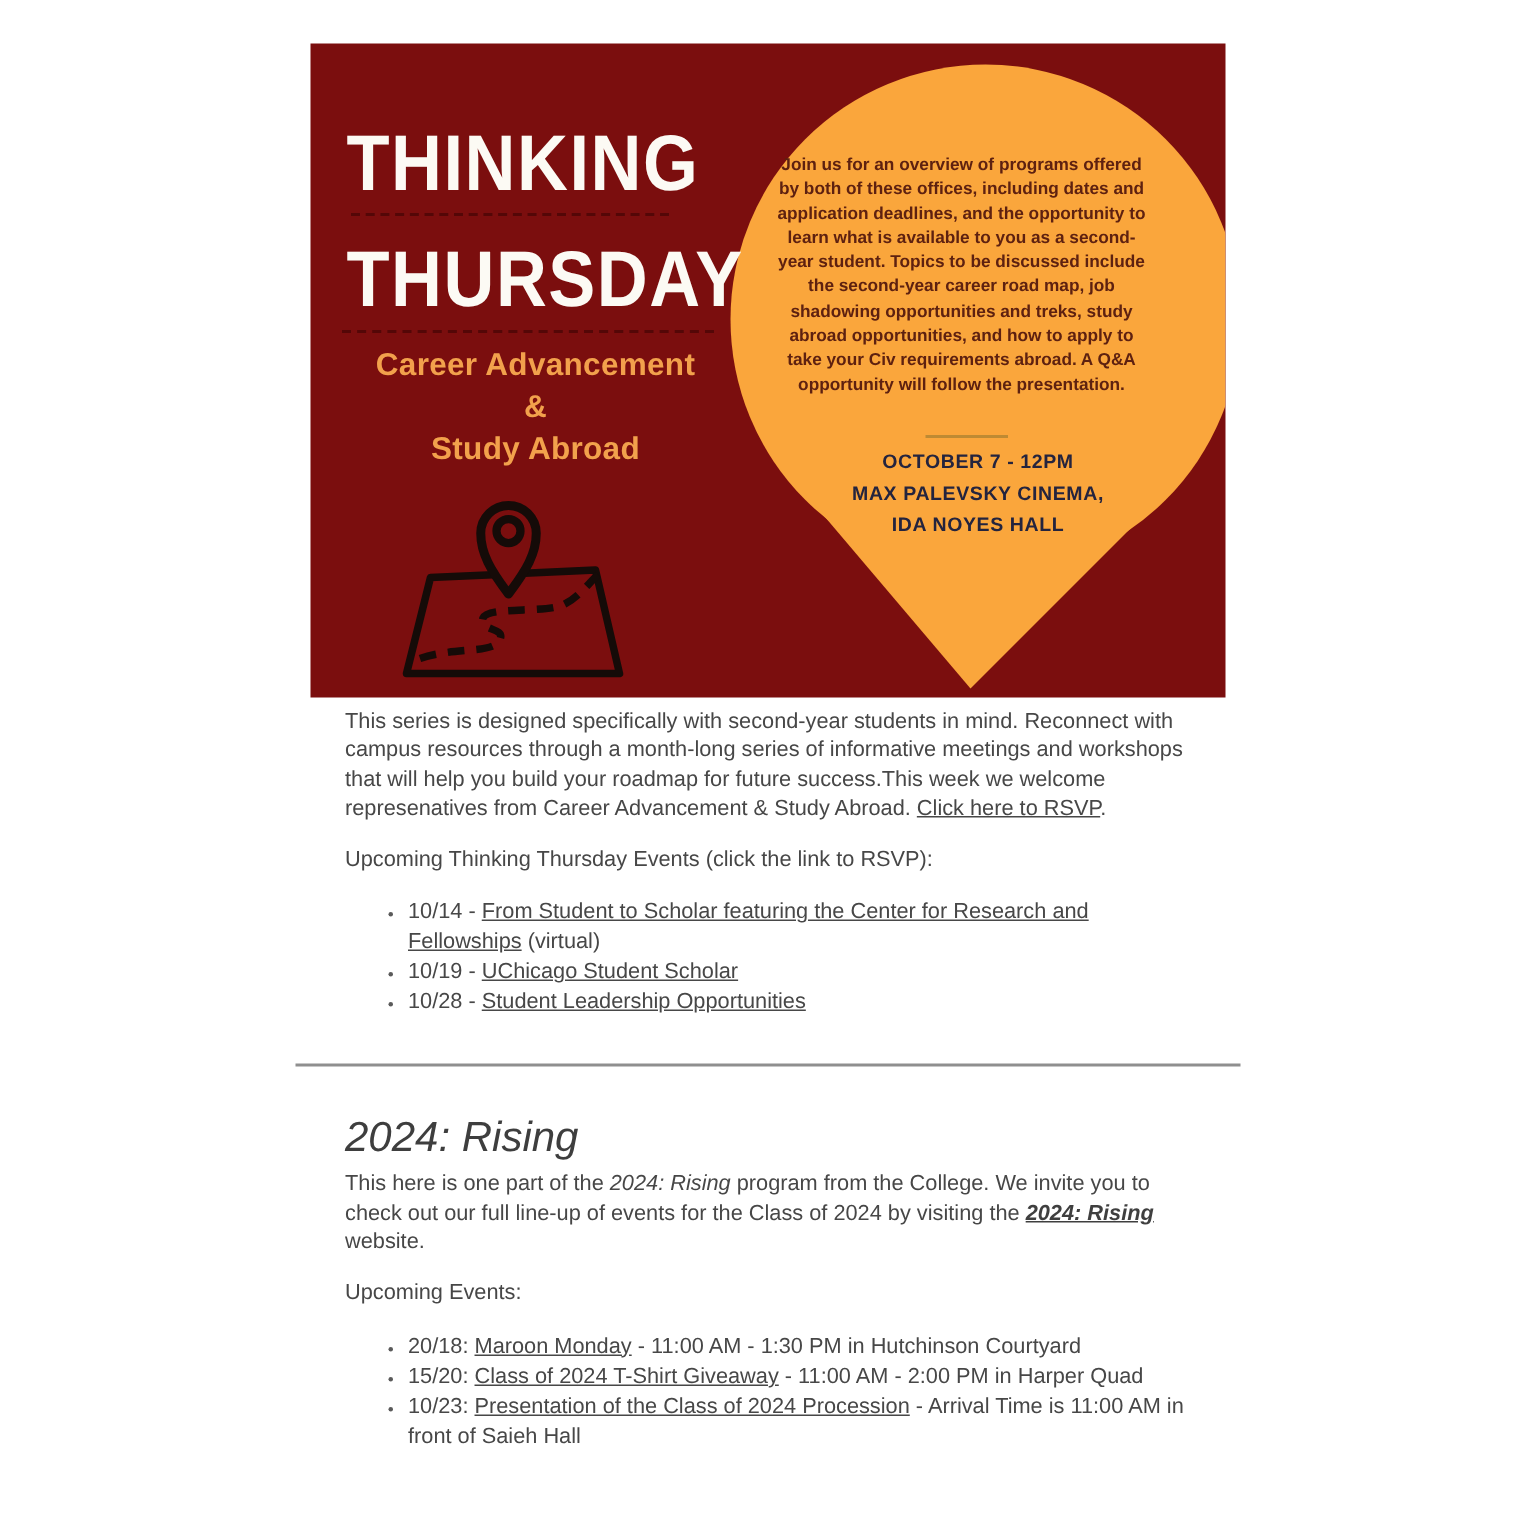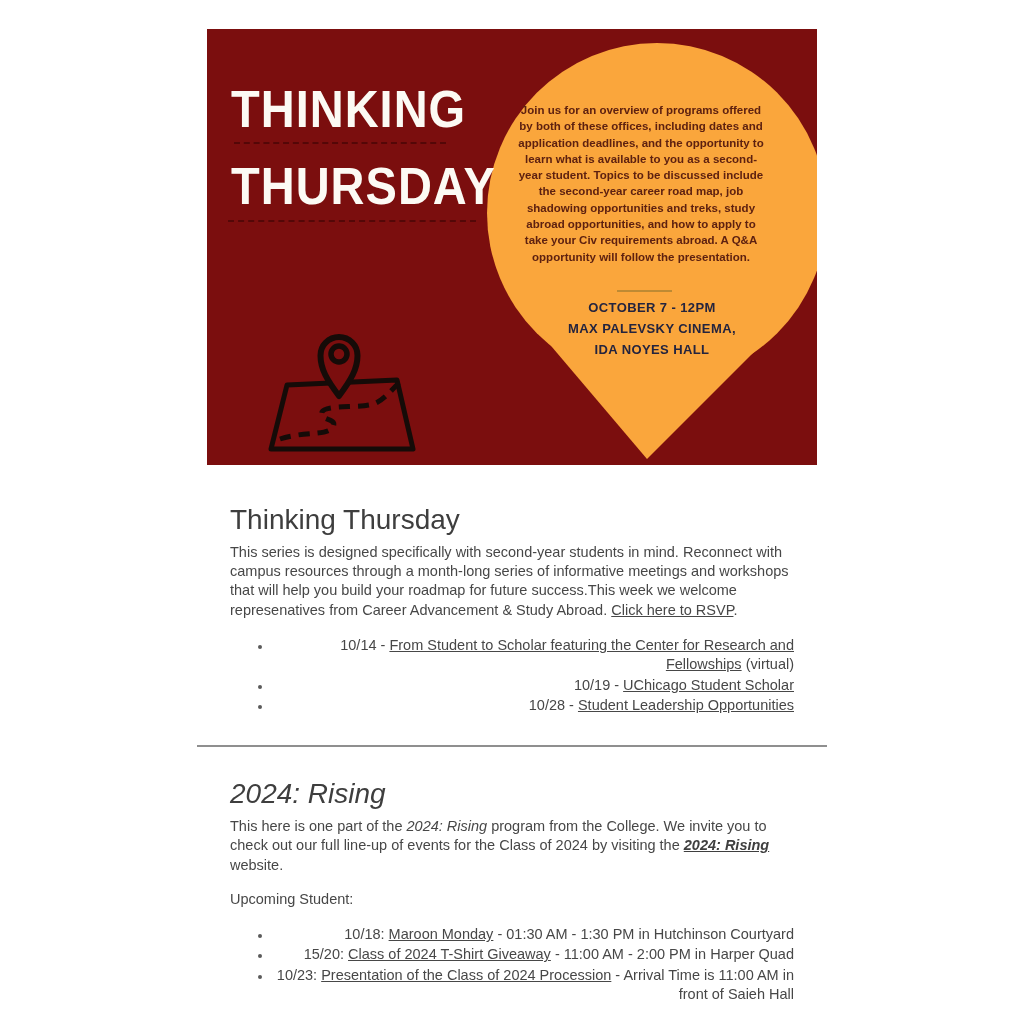"Career Advancement" div.banner-subtitle { html: none -> <div>Career Advancement &amp; Study Abroad</div> }
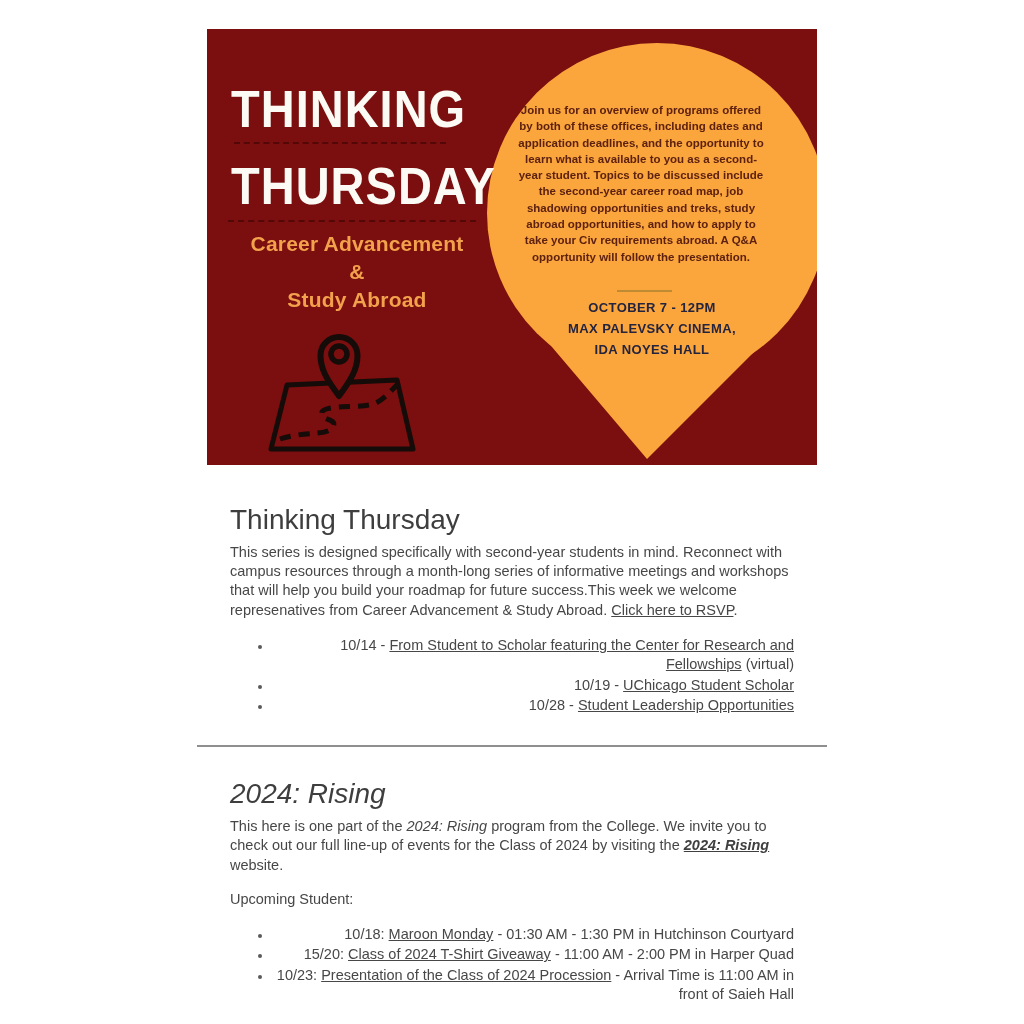"Thinking Thursday" h1 { html: <h1>Thinking Thursday</h1> -> none }
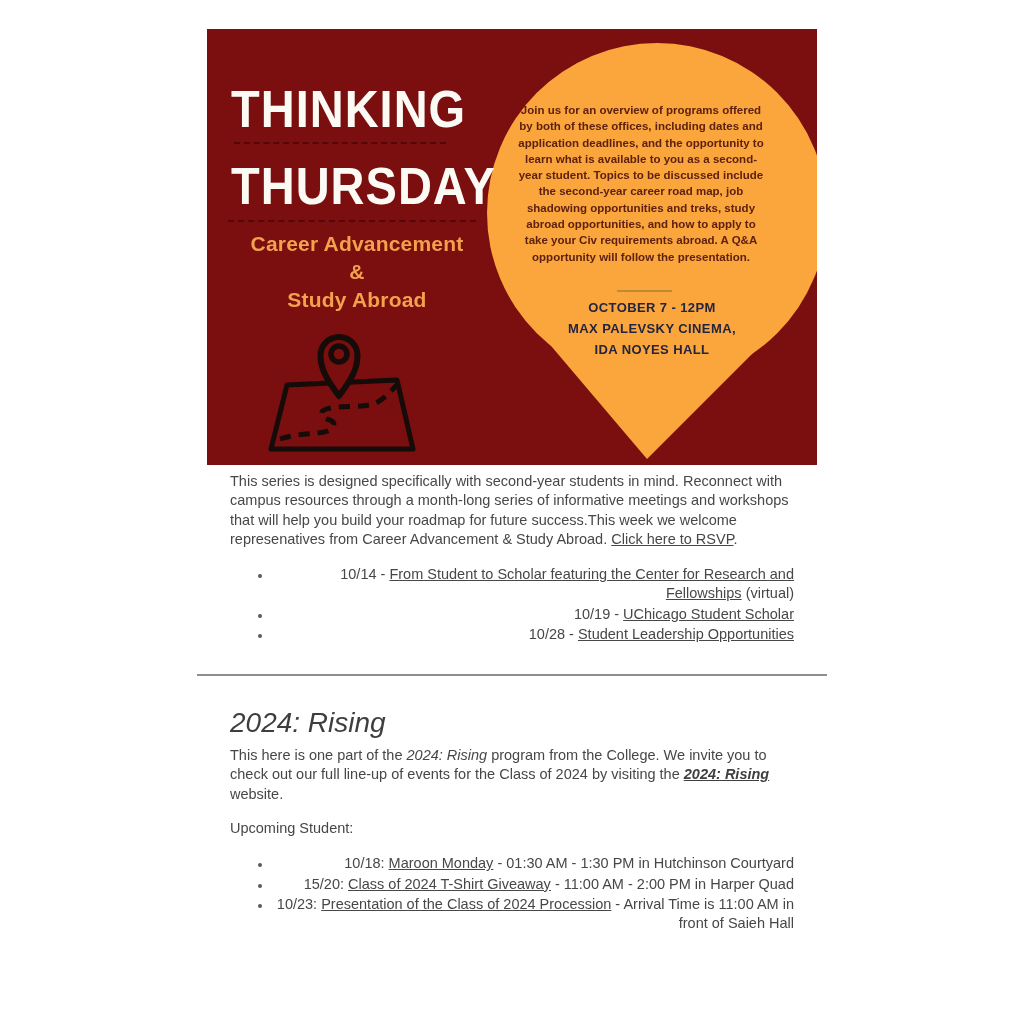"Upcoming Thinking Thursday Events (click" p.body-p { html: none -> <p>Upcoming Thinking Thursday Events (click the link to RSVP):</p> }
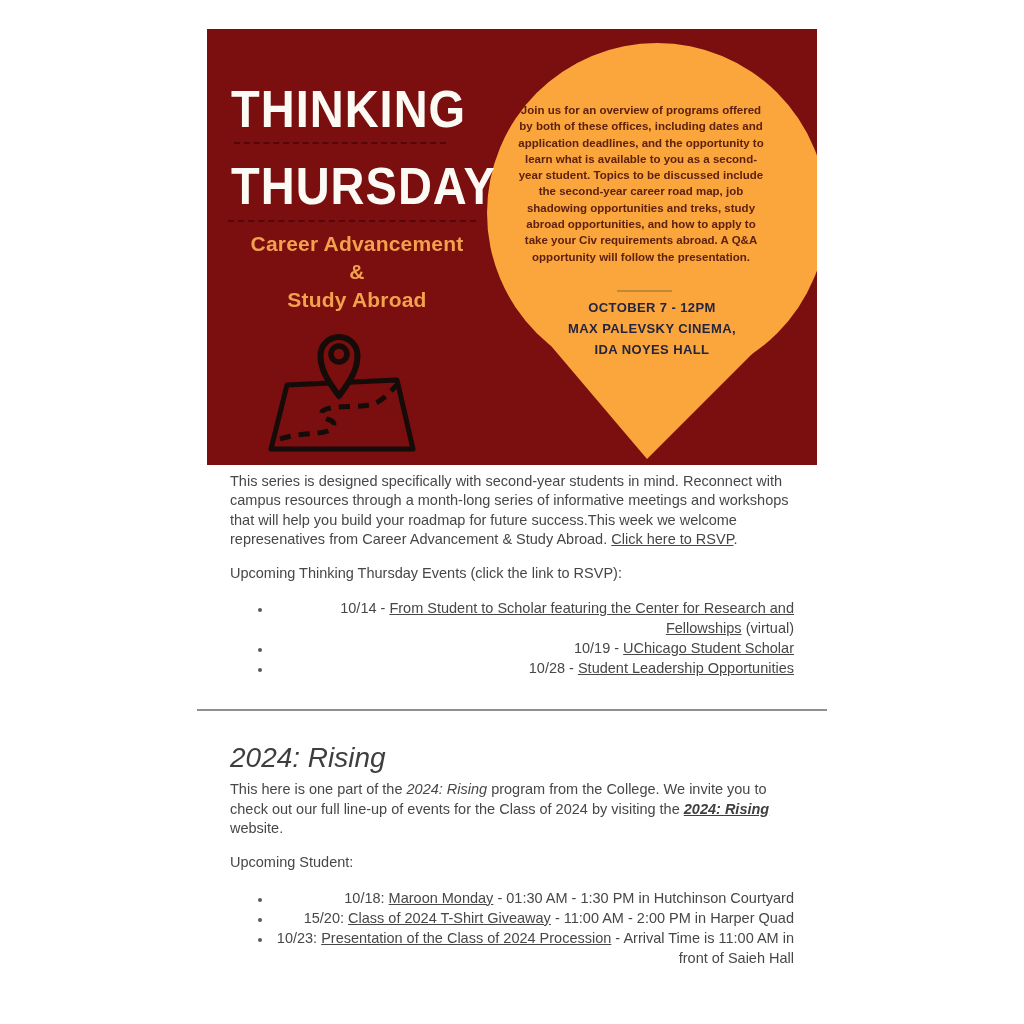"10/14 - From Student to" .content ul { text-align: right -> none }
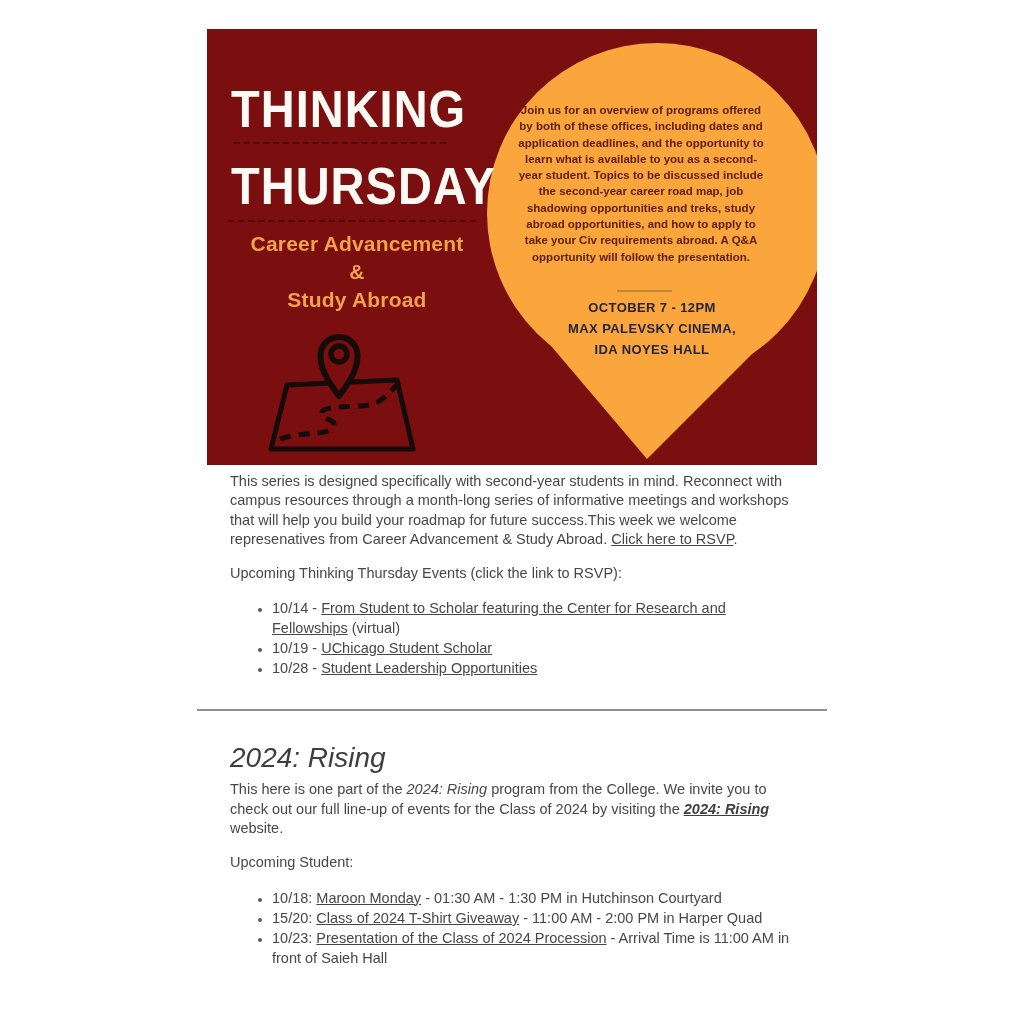"Upcoming Student:" p.body-p { text: Student -> Events }
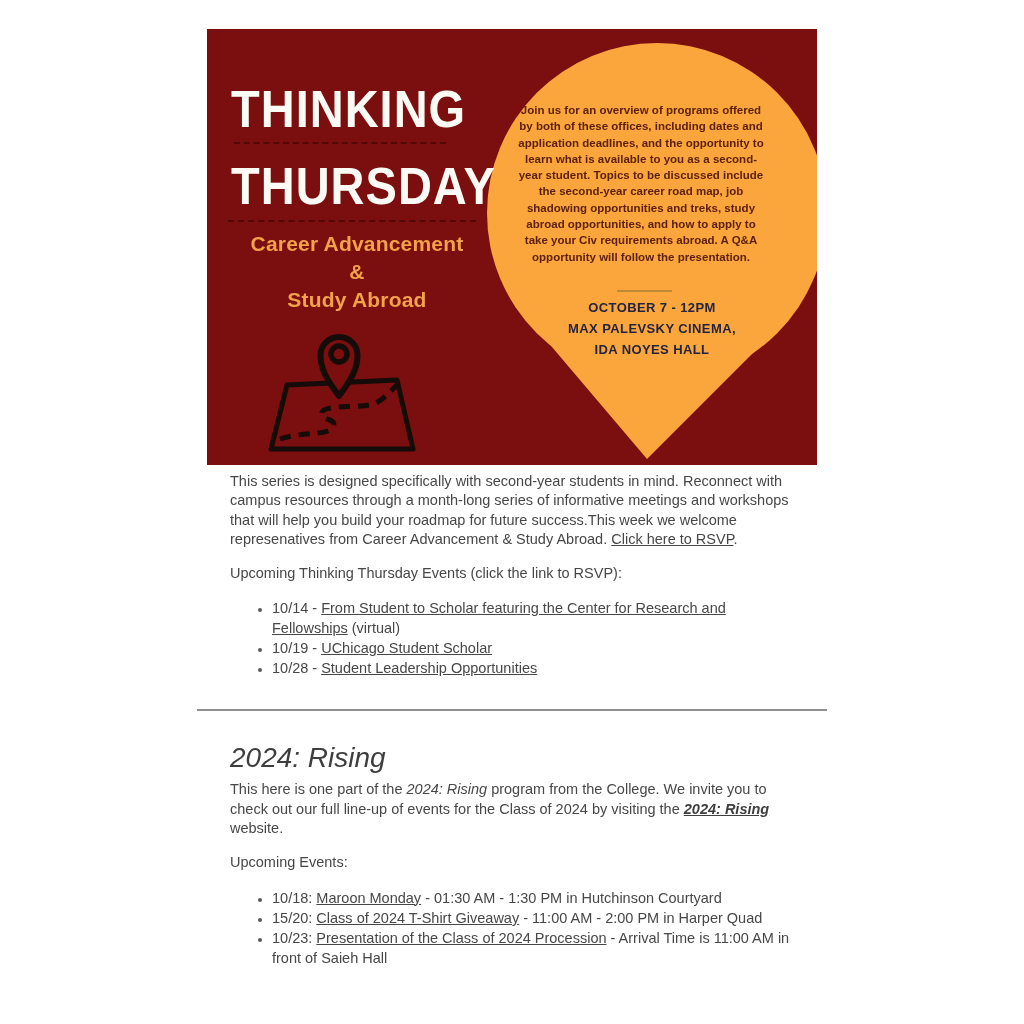"10/18:" span { text: 10/18 -> 20/18 }
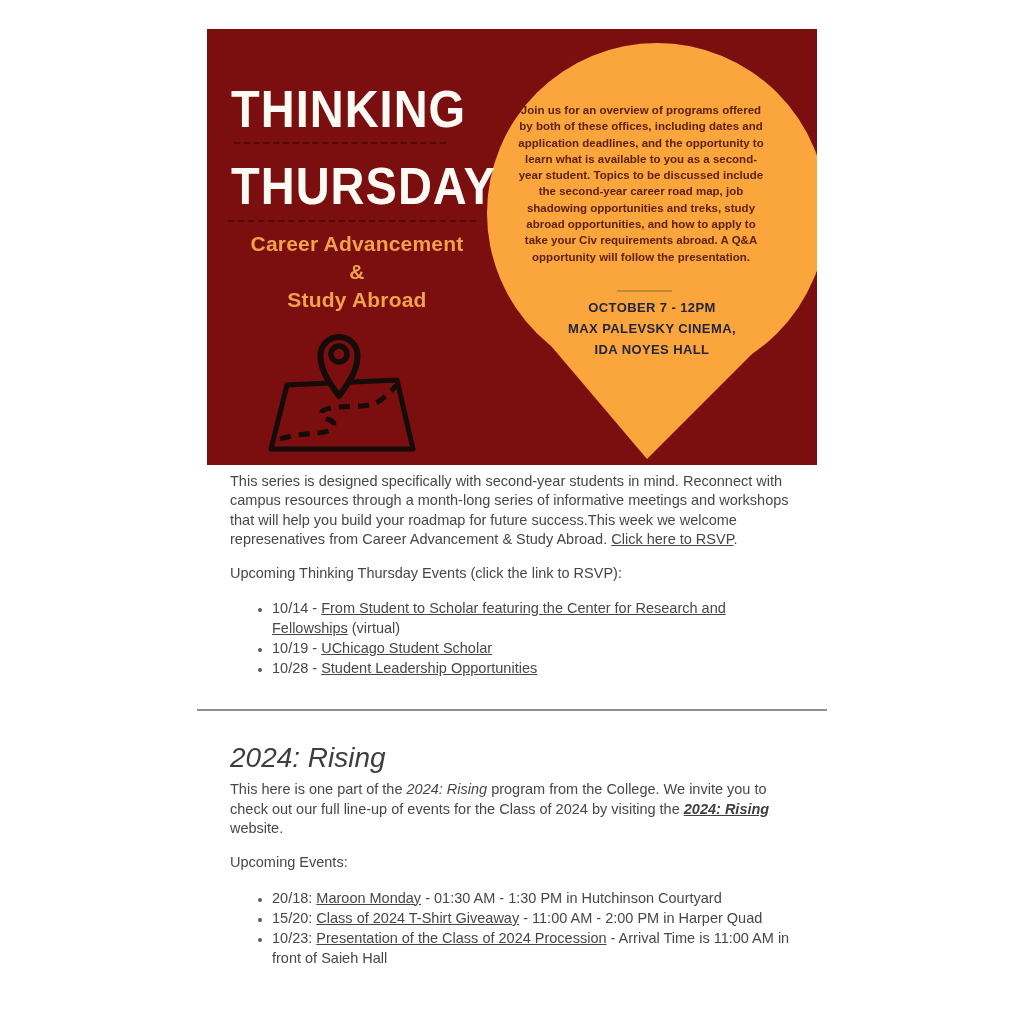"- 01:30 AM - 1:30" span { text: 01:30 -> 11:00 }
